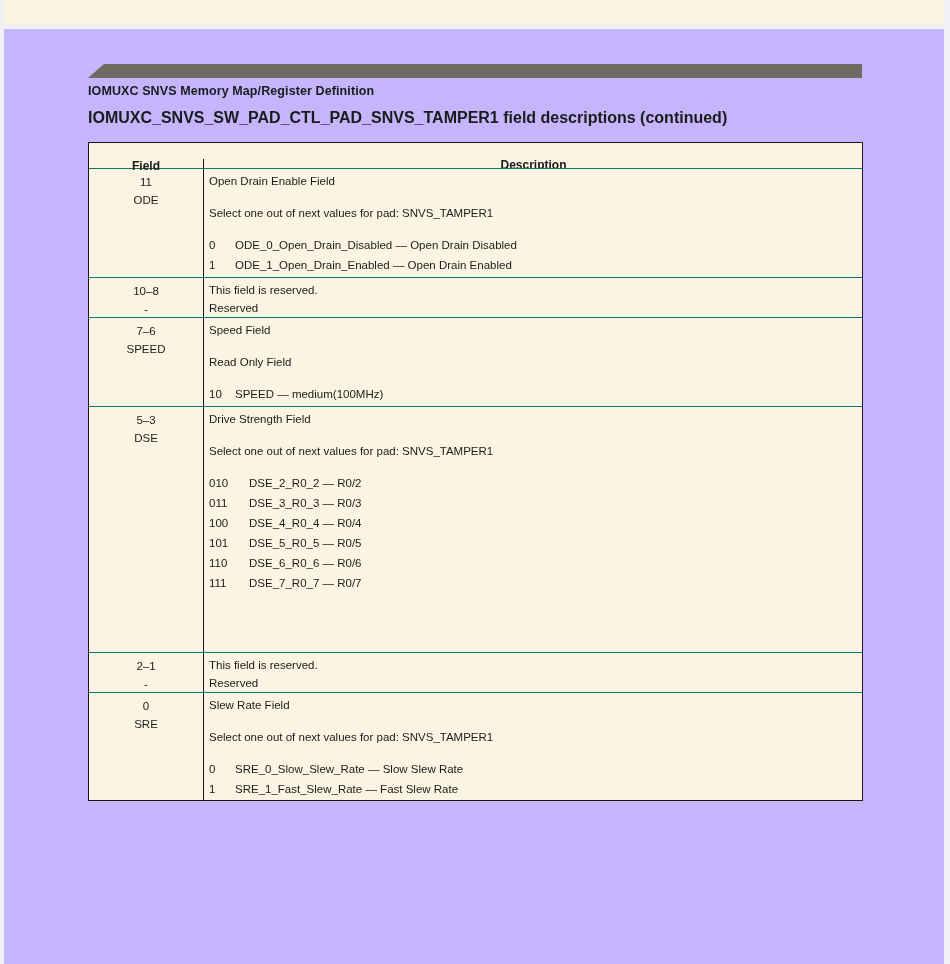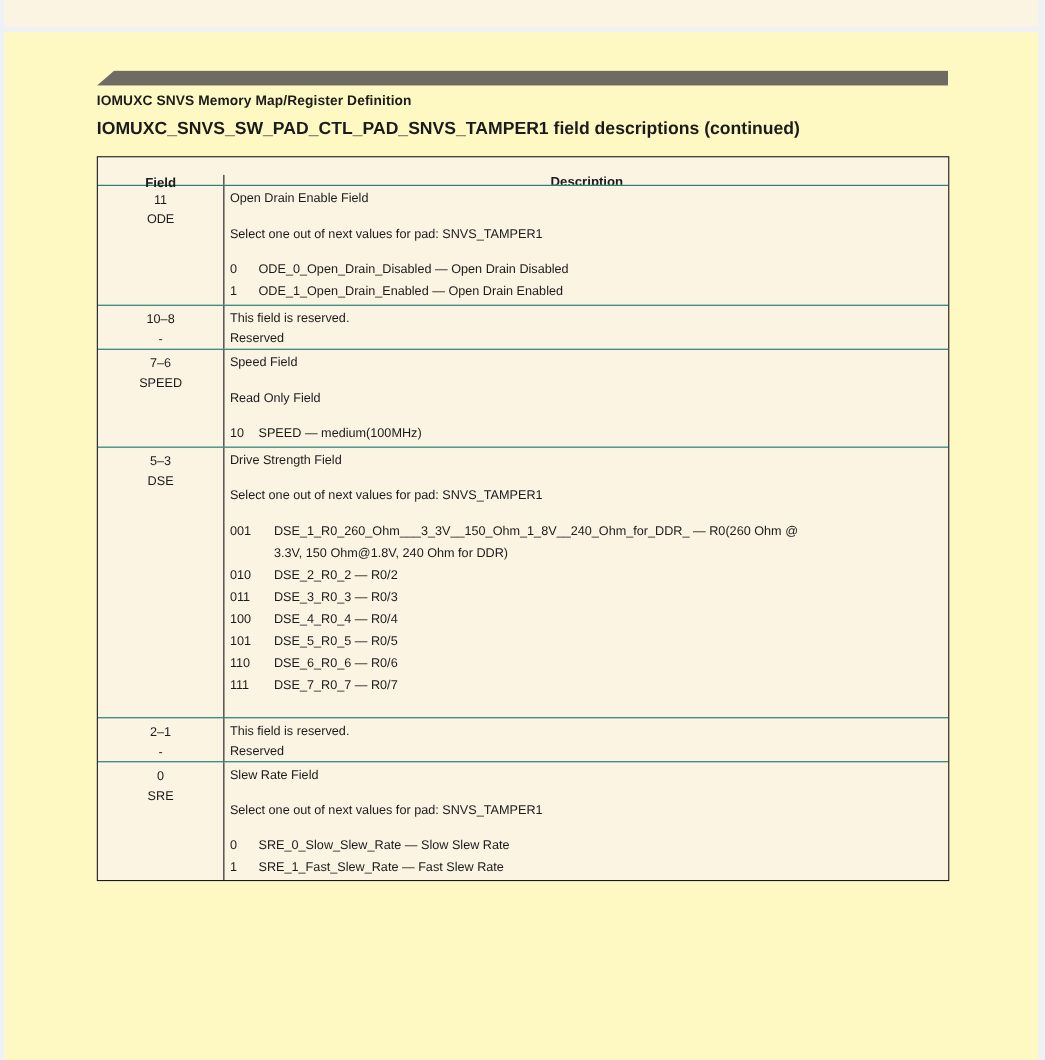"IOMUXC SNVS Memory Map/Register" .card { background: #fef9c3 -> #c4b5fd }
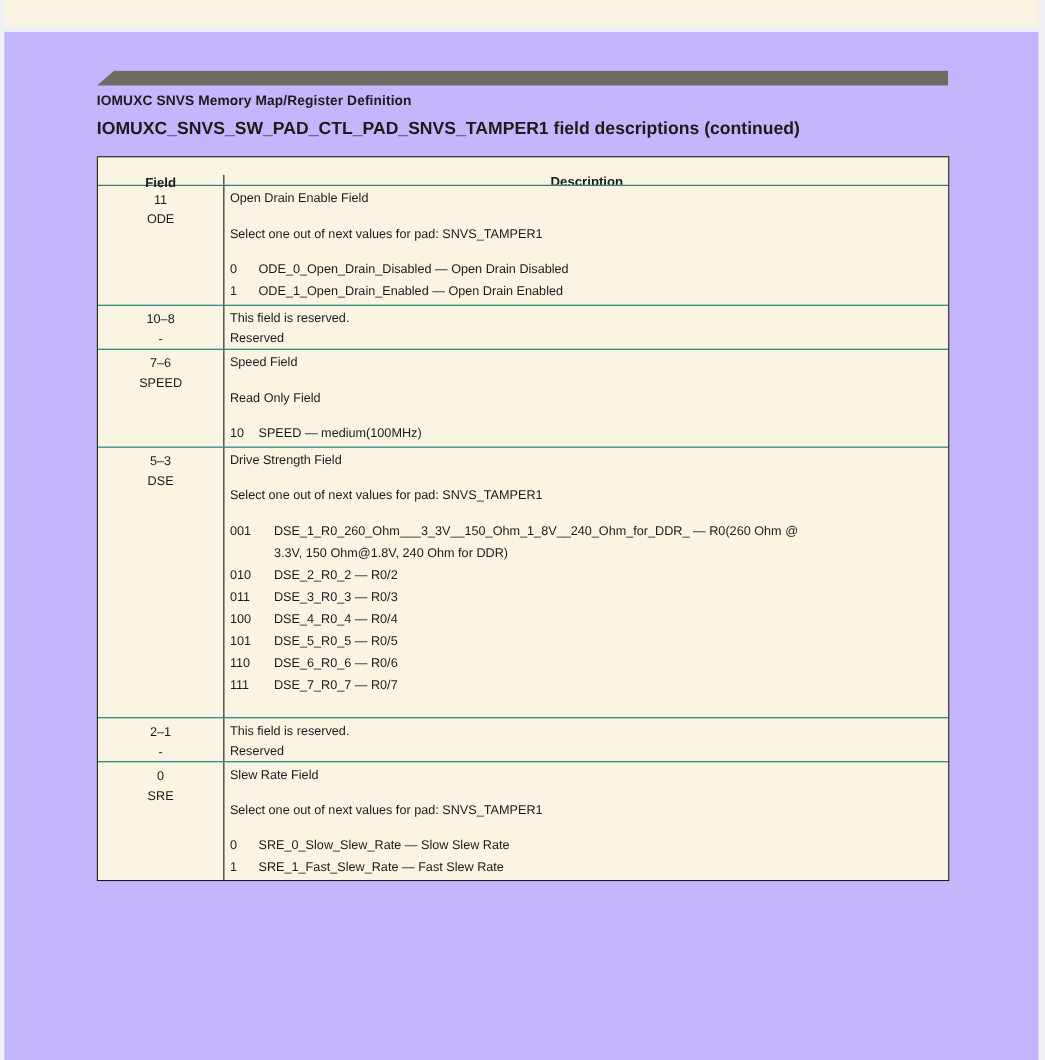"001" div.vl { html: <div> <span>001</span> <span><b>DSE_1_R0_260_Ohm___3_3V__150_Ohm_1_8V__240_Ohm_for_DDR_</b> <span>— R0(260 Ohm @</span><br><span>3.3V, 150 Ohm@1.8V, 240 Ohm for DDR)</span></span> </div> -> none }
